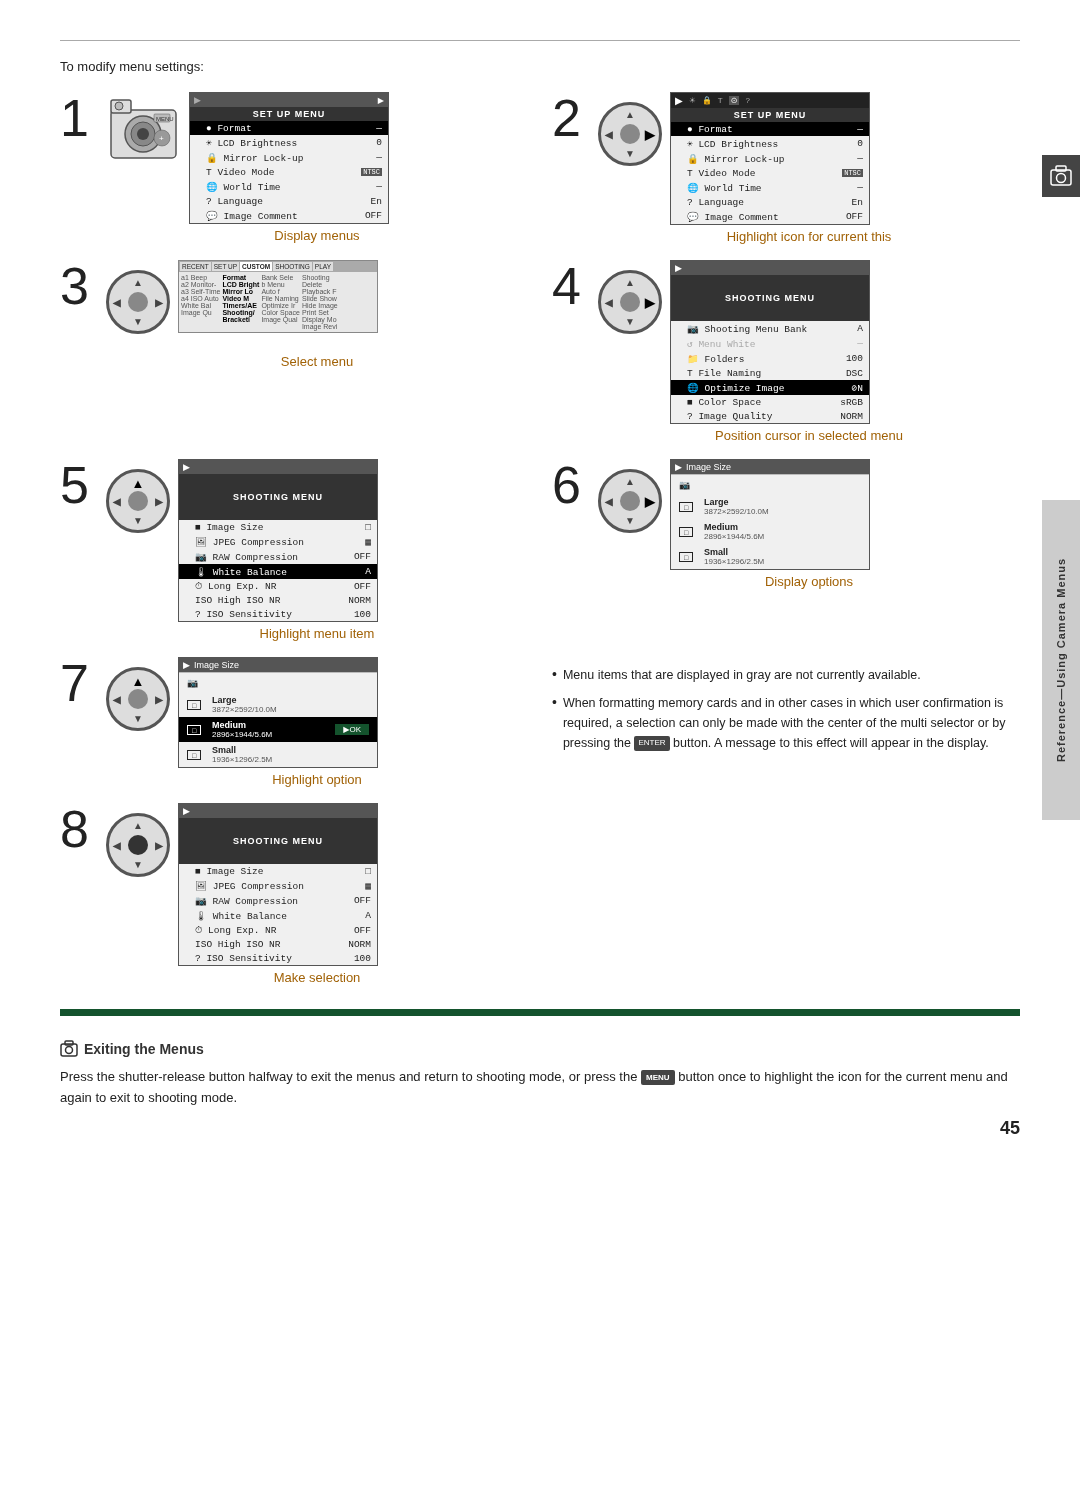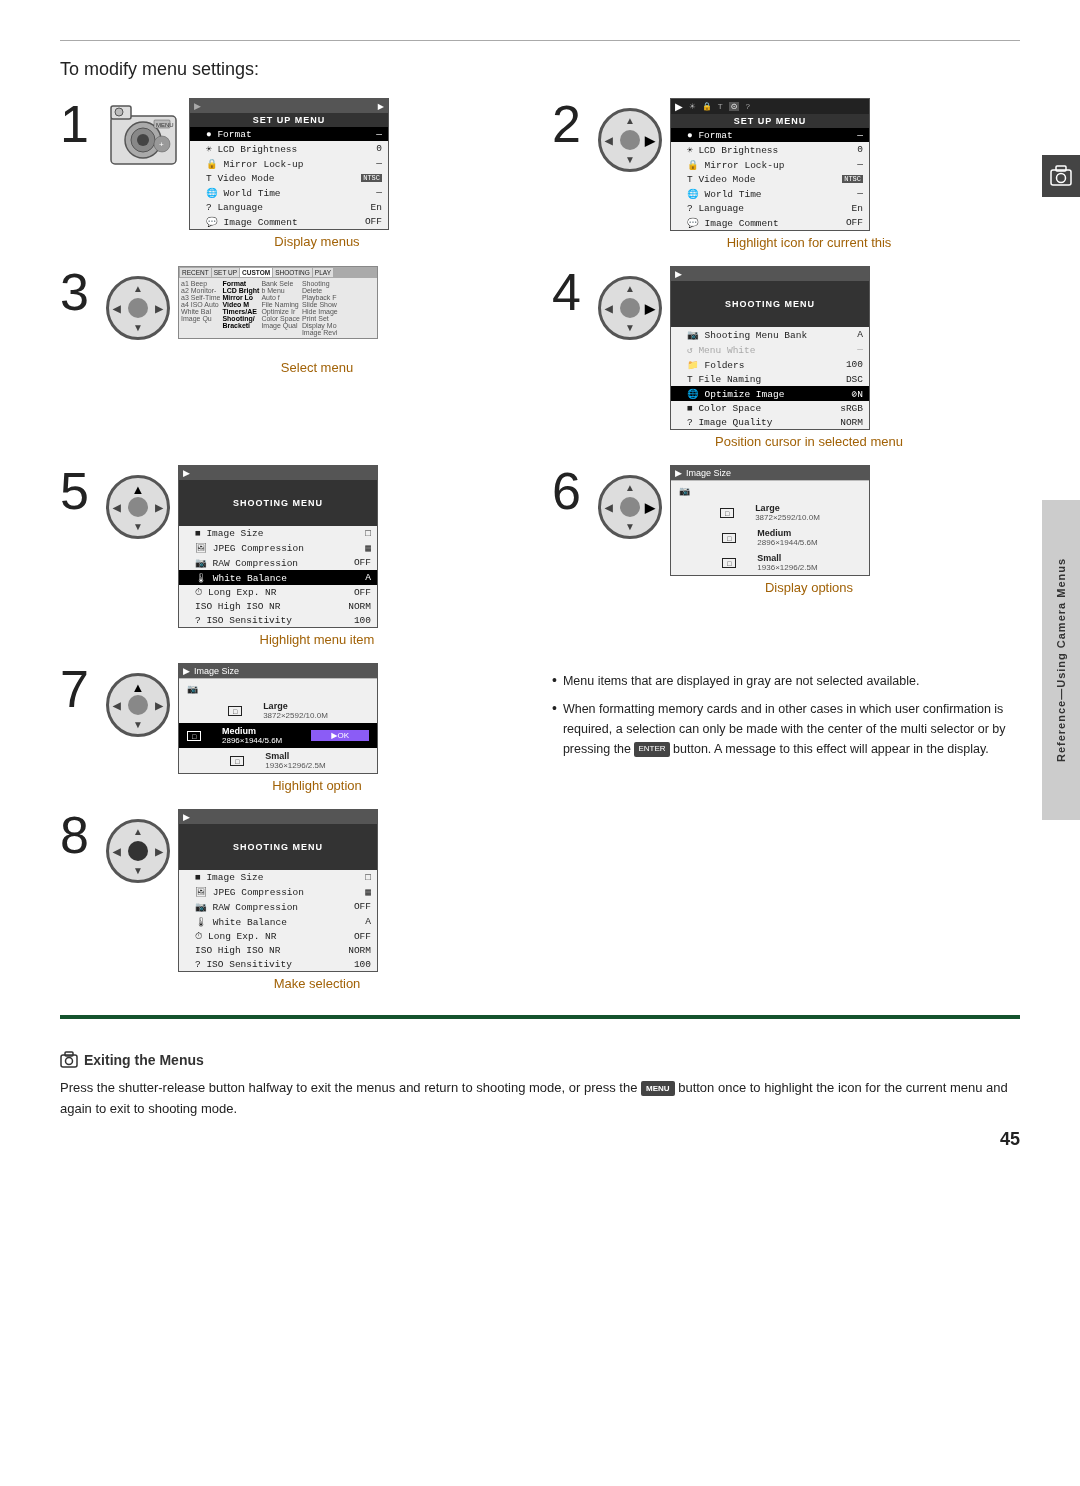"To modify menu settings:" .intro-text { font-size: 18px -> 13px }
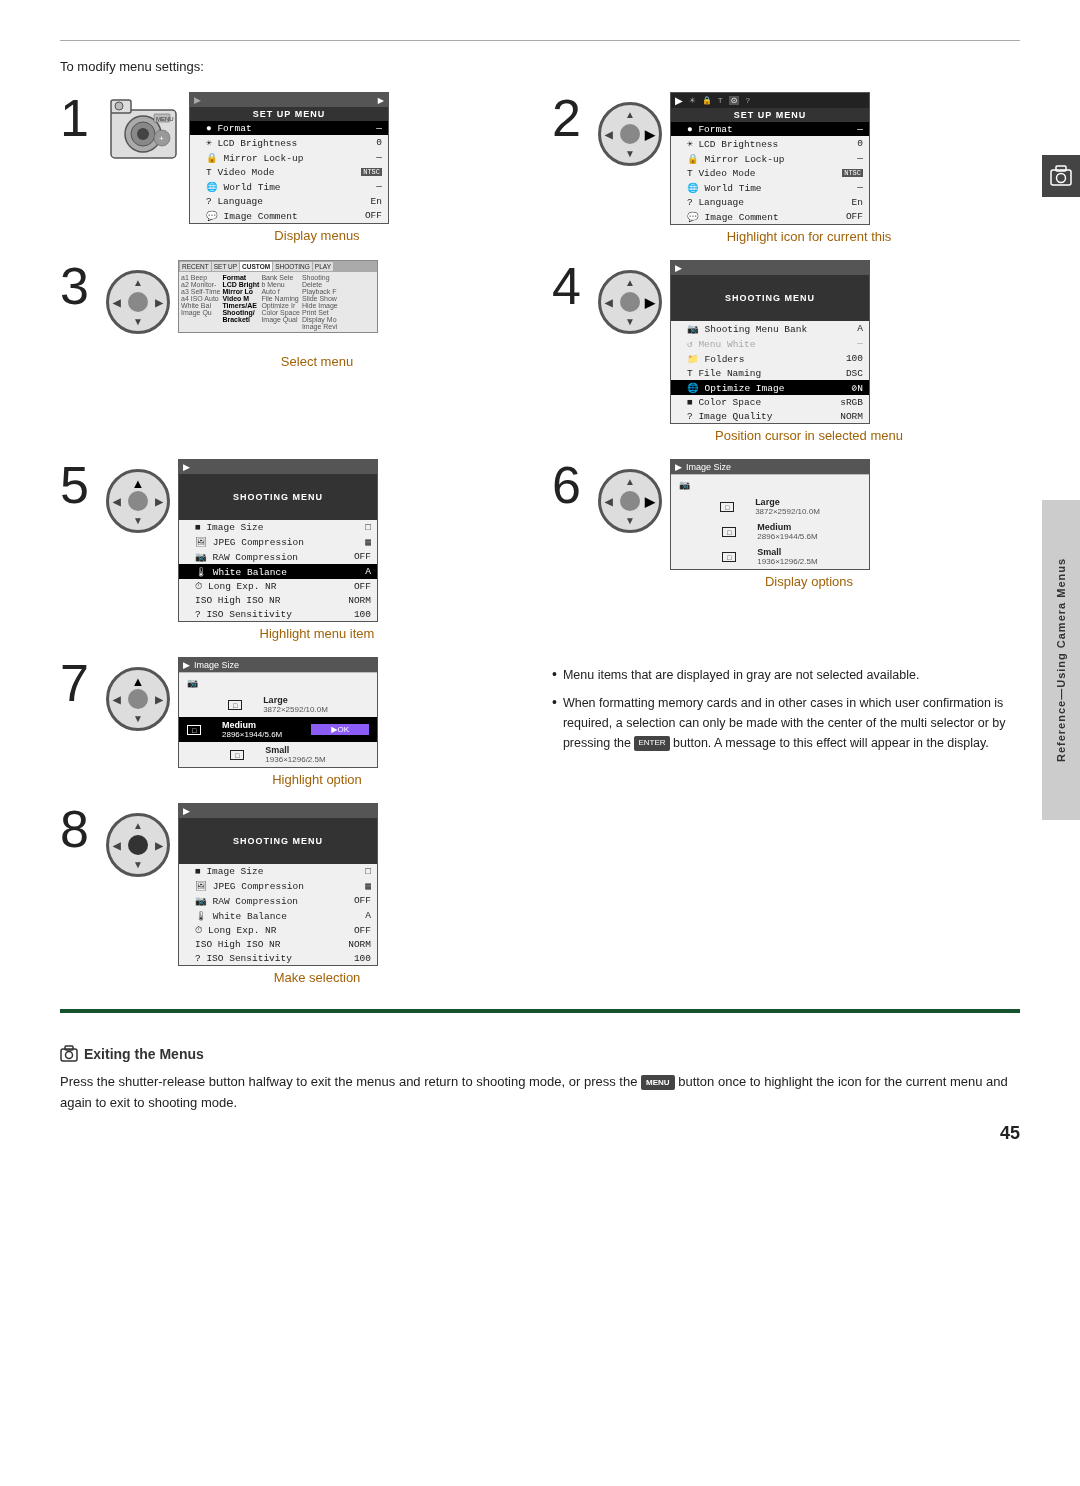"Large" .imagesize-item { gap: 21px -> 11px; justify-content: center -> none }
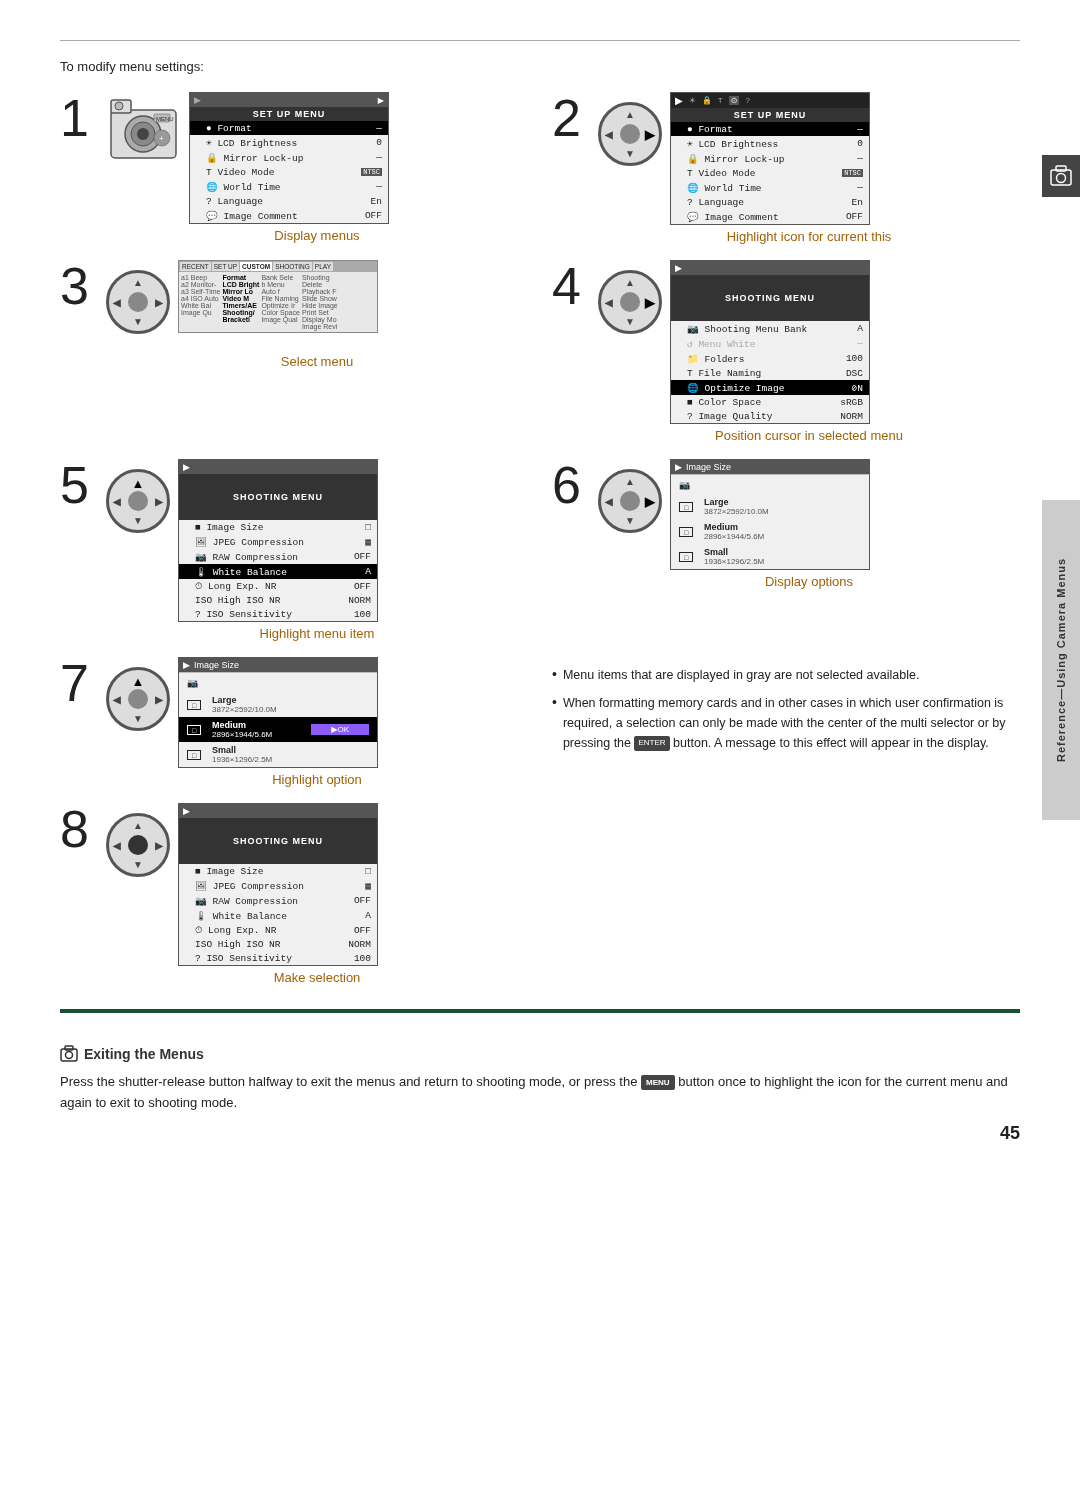"Menu items that are displayed" span.note-text { text: selected -> currently }
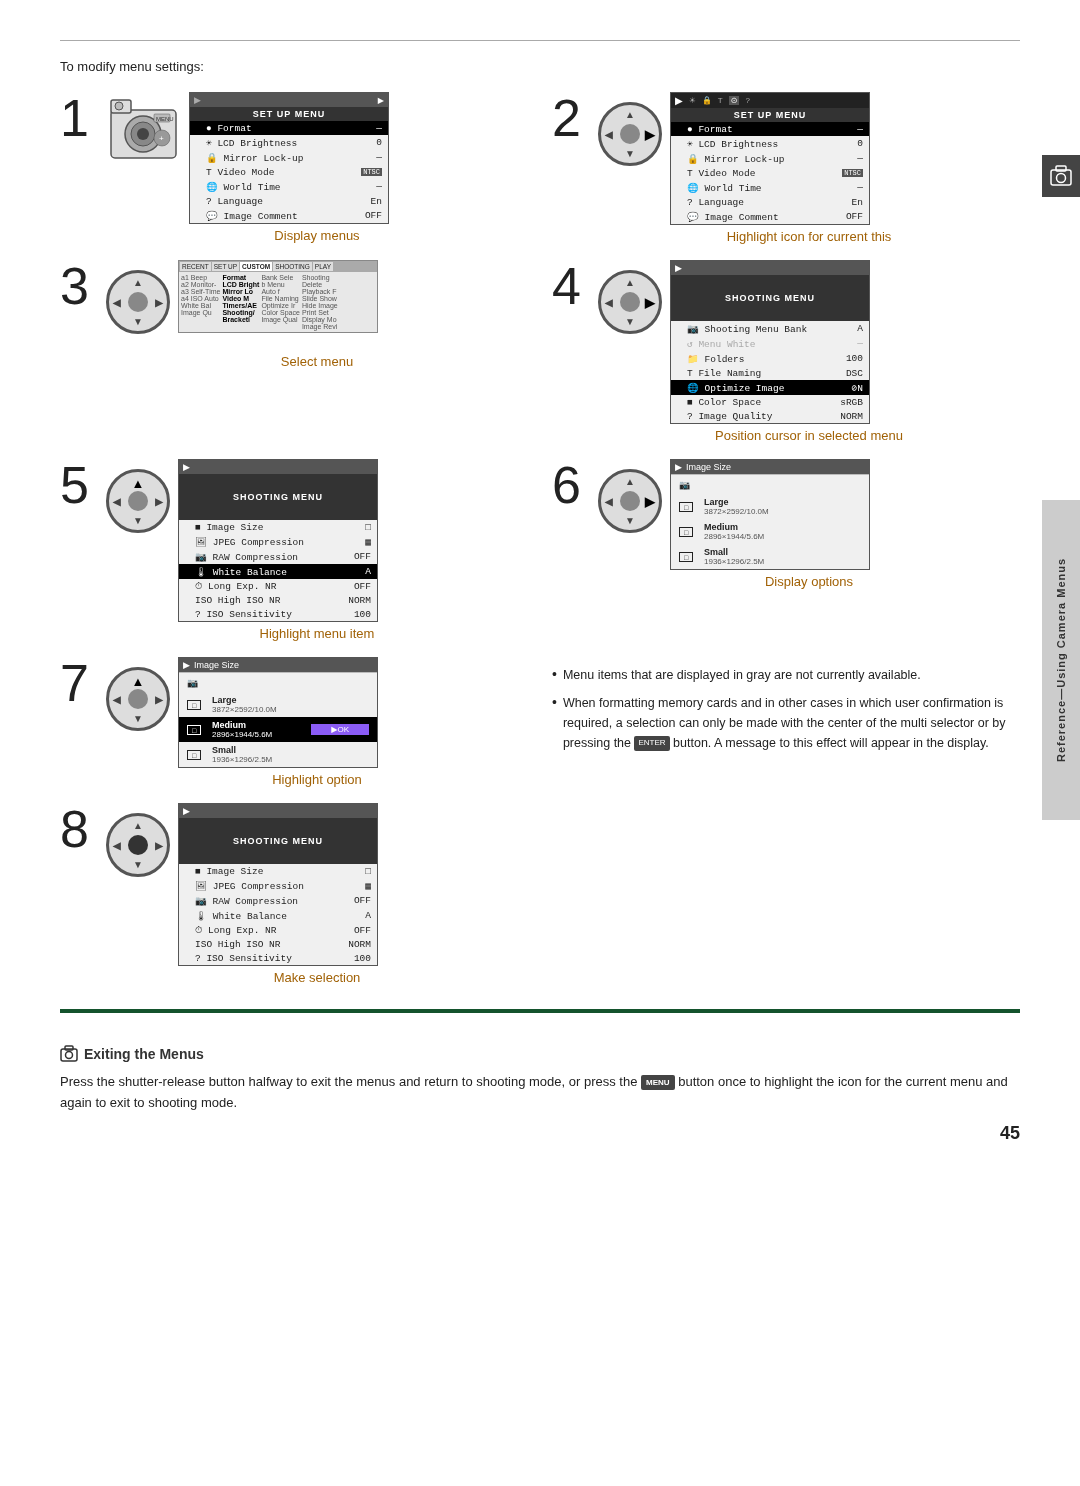"▶OK" .ok-badge { background: #8b5cf6 -> #14532d; padding: 1px 20px -> 1px 8px }
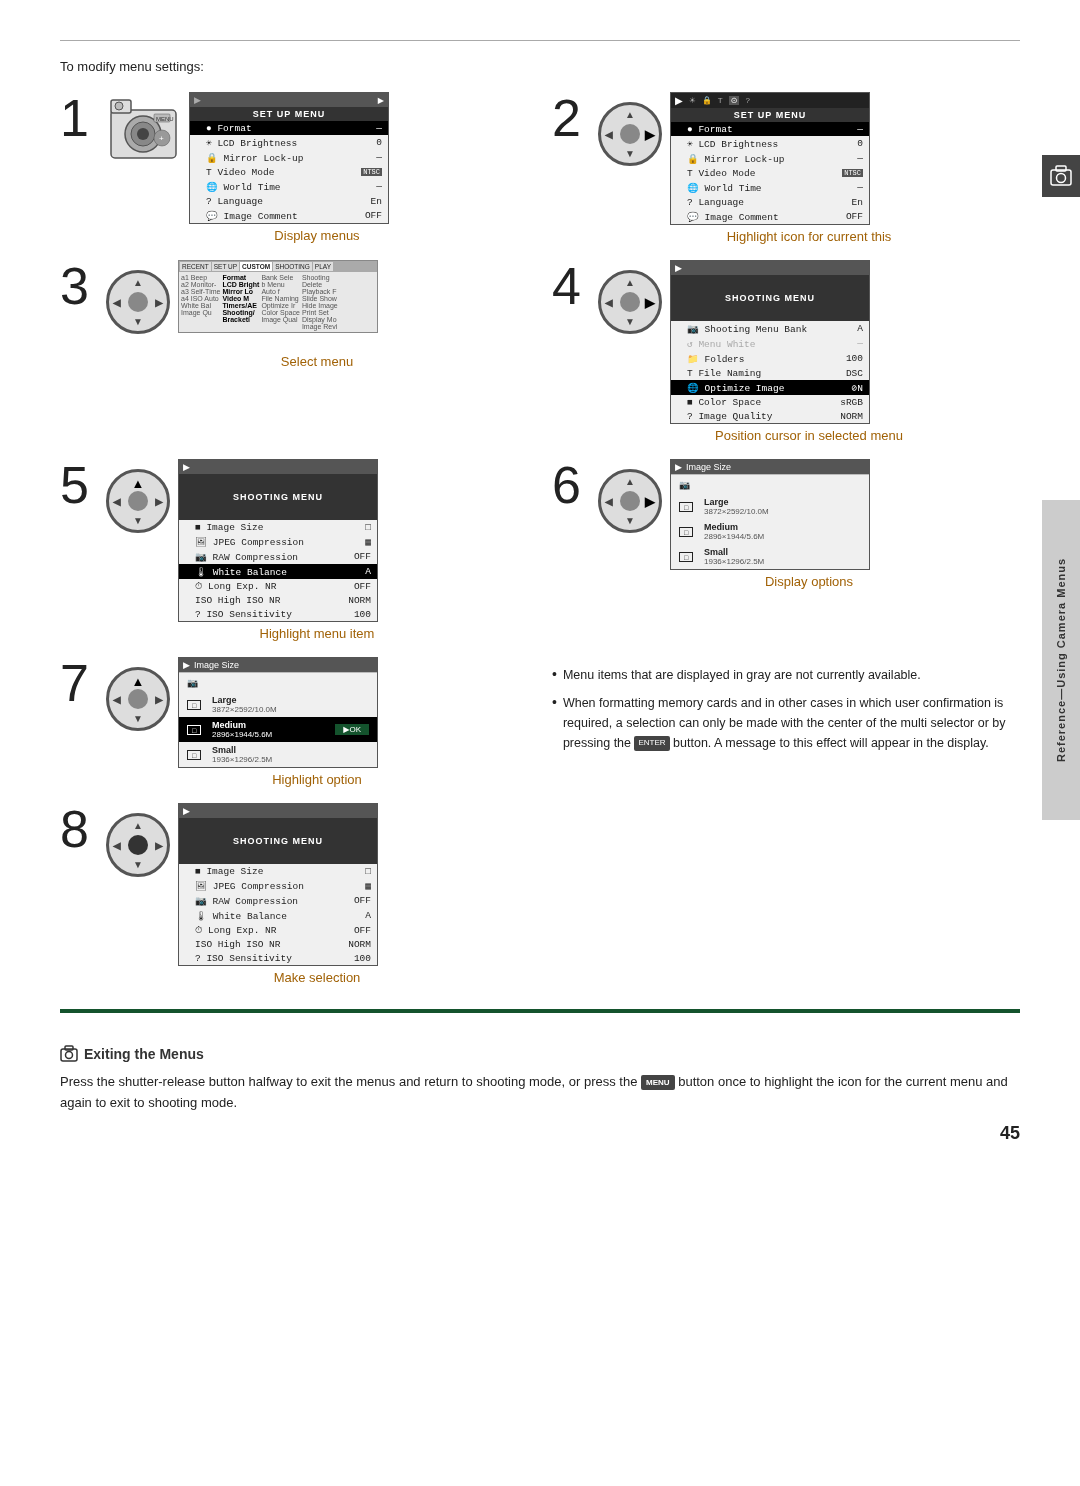"Exiting the Menus" .exiting-section { border-top: 4px solid #14532d -> 7px solid #14532d; padding-top: 32px -> 24px }
